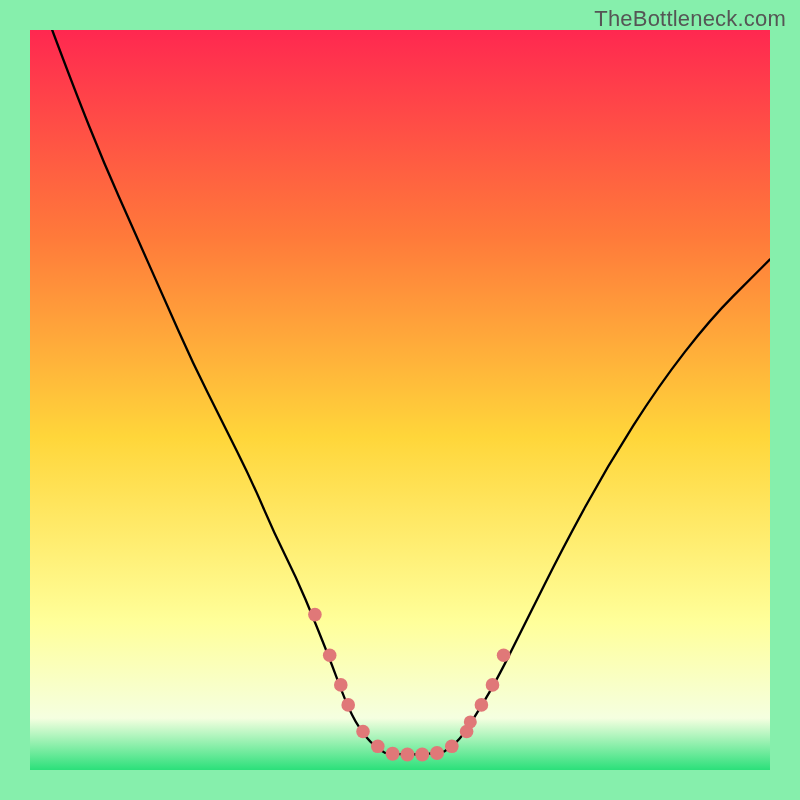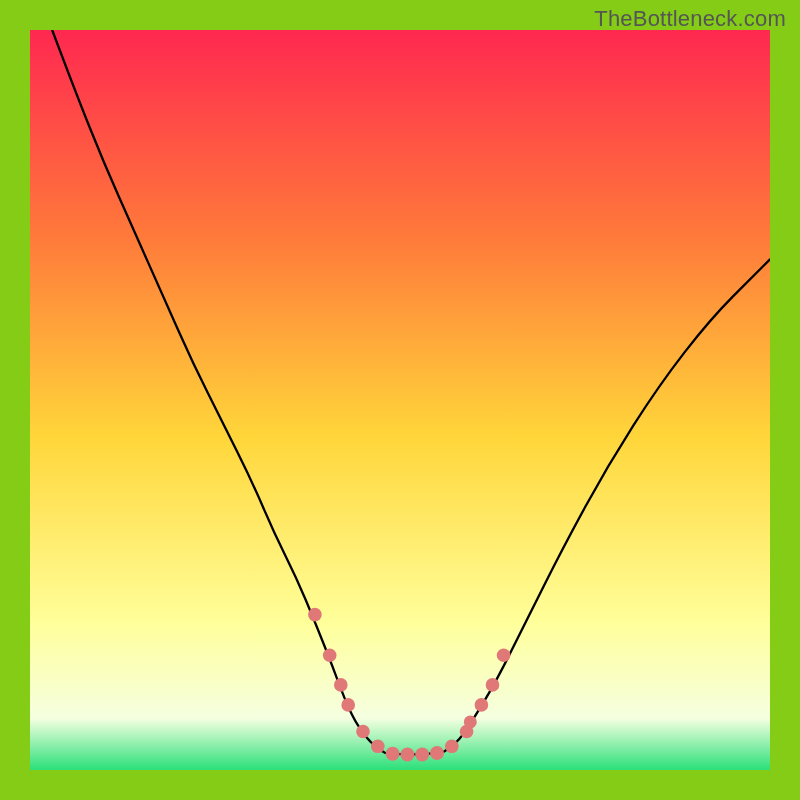"TheBottleneck.com" .frame { background: #84cc16 -> #86efac }
